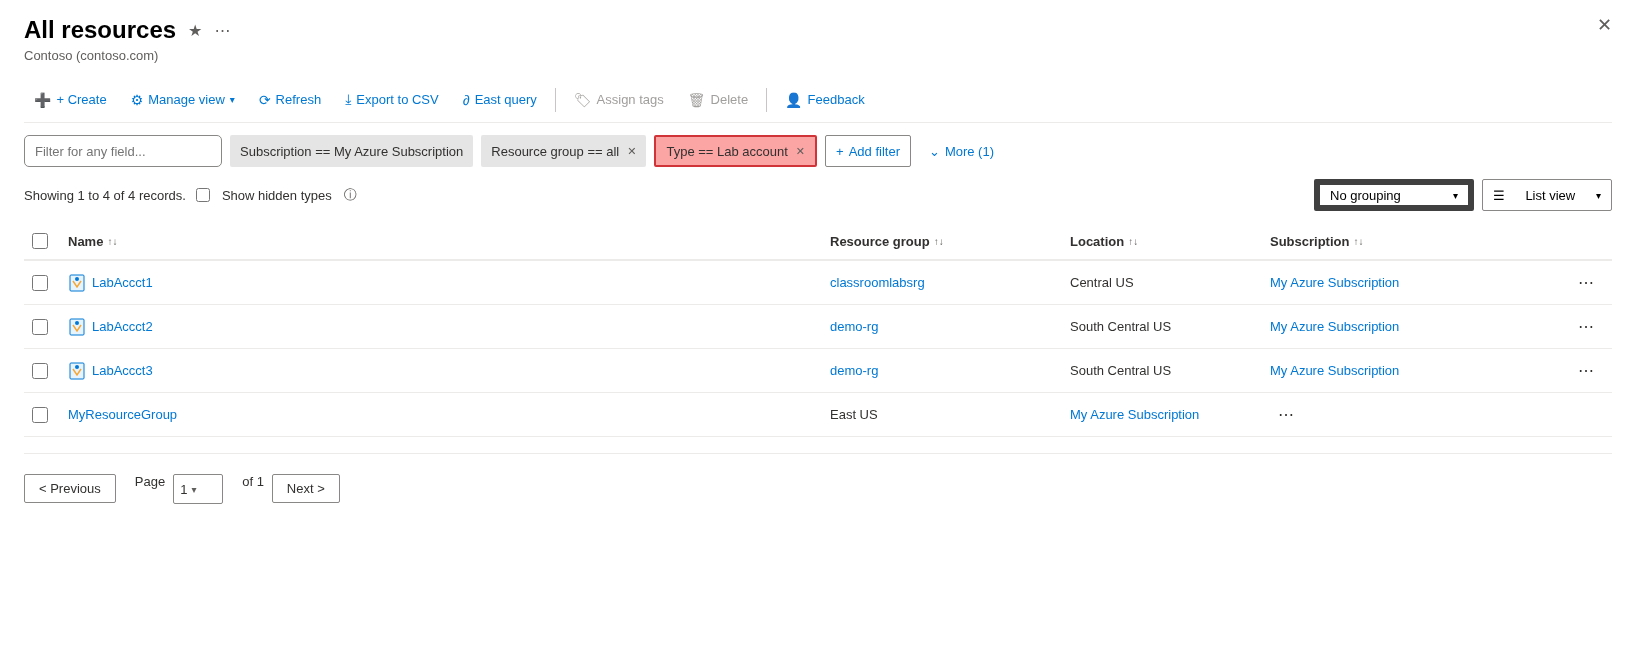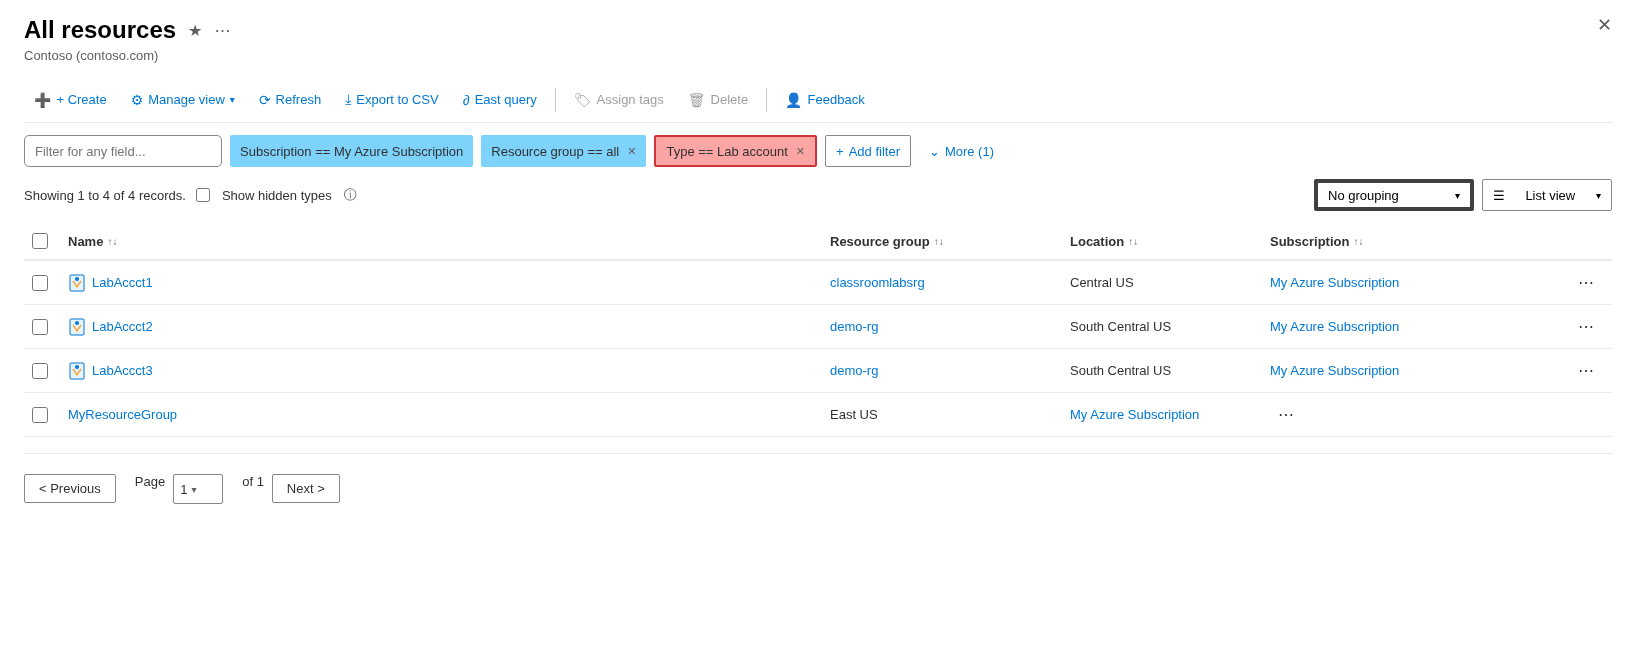"Subscription == My Azure Subscription" .filter-tag { background: #7dd3fc -> #e5e5e5 }
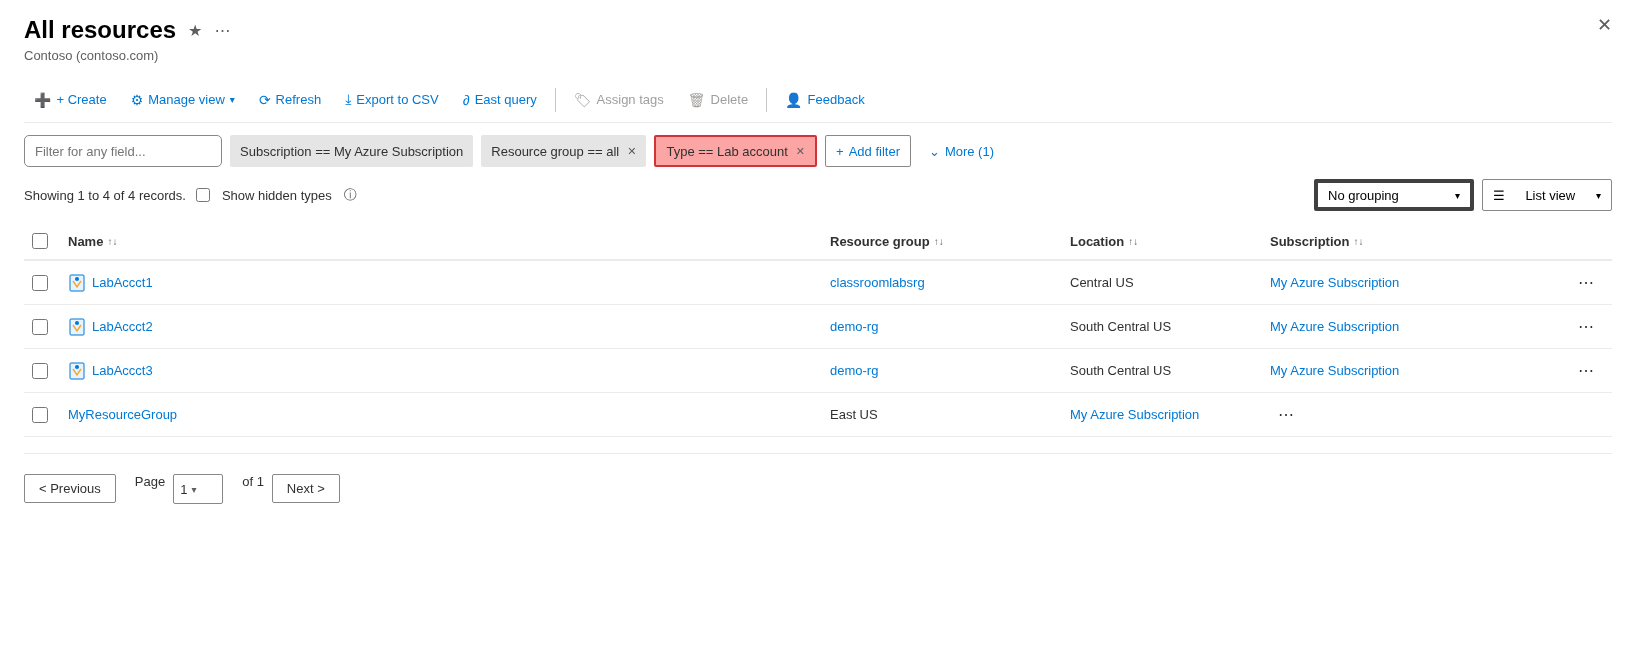"No grouping" .grouping-dropdown { border: 4px solid #404040 -> 6px solid #404040 }
